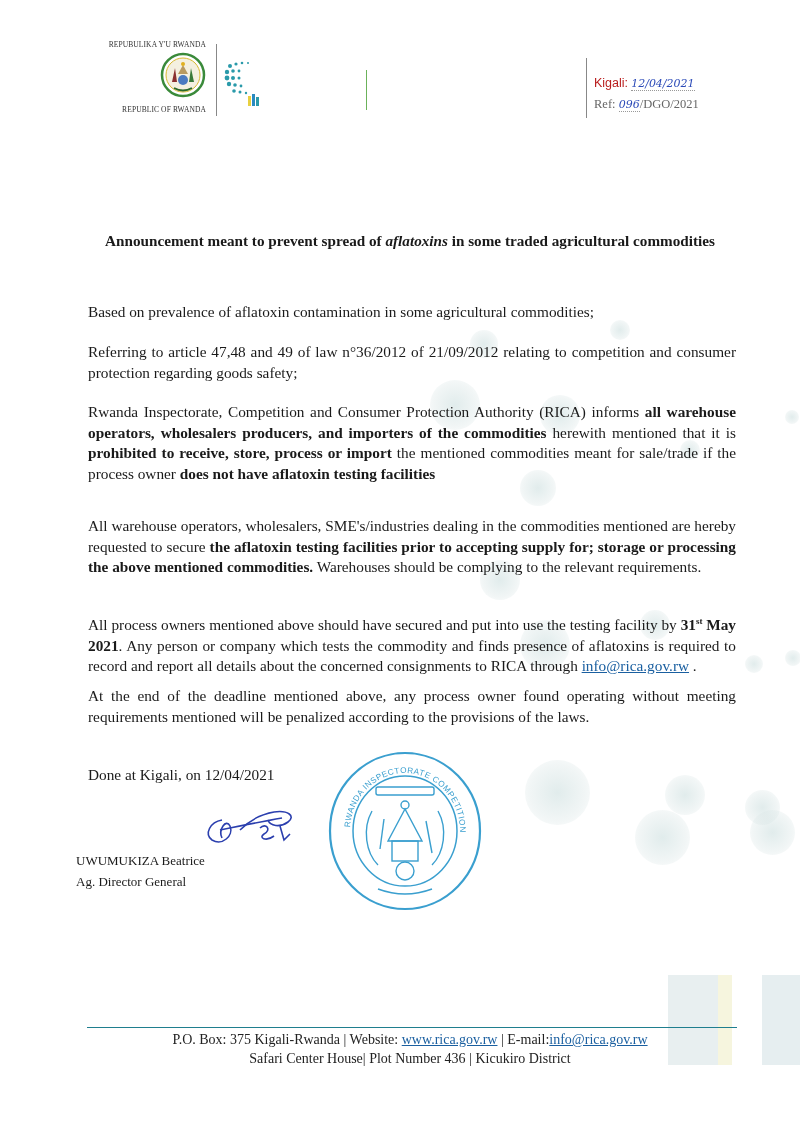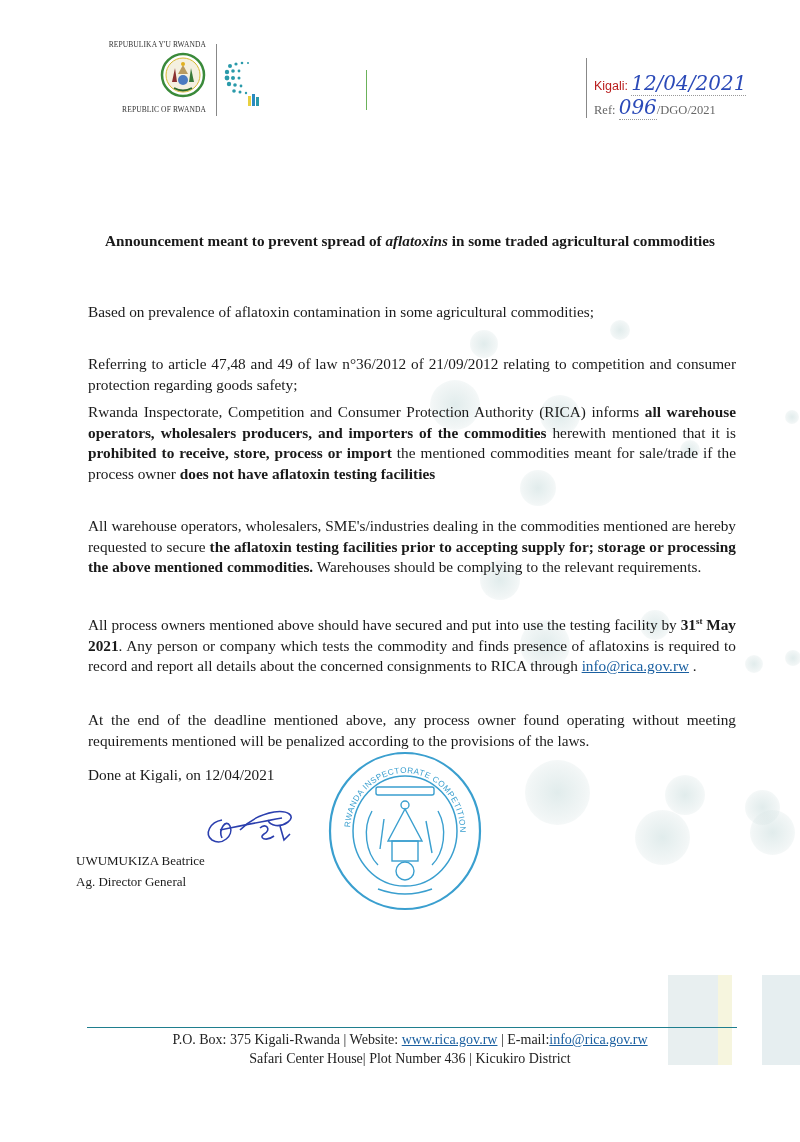"12/04/2021" .hand { font-size: 20px -> 11px }
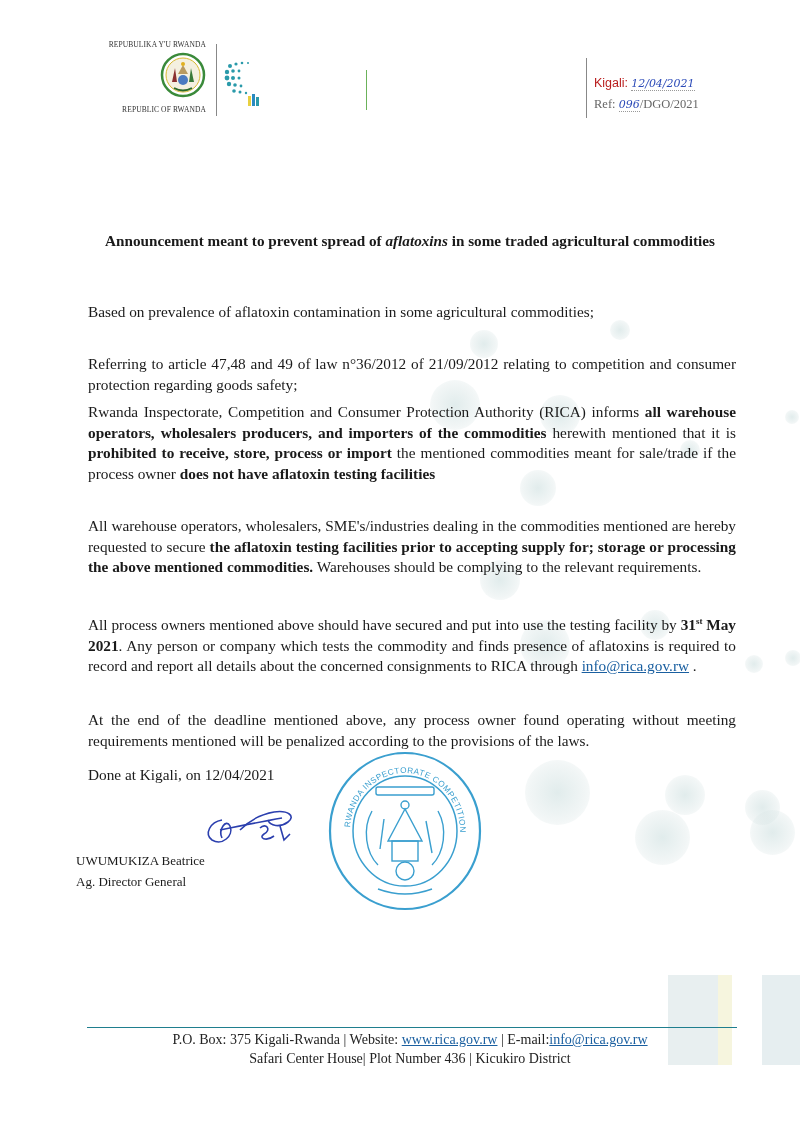"Referring to article 47,48 and" .p2 { margin-top: 12px -> none }
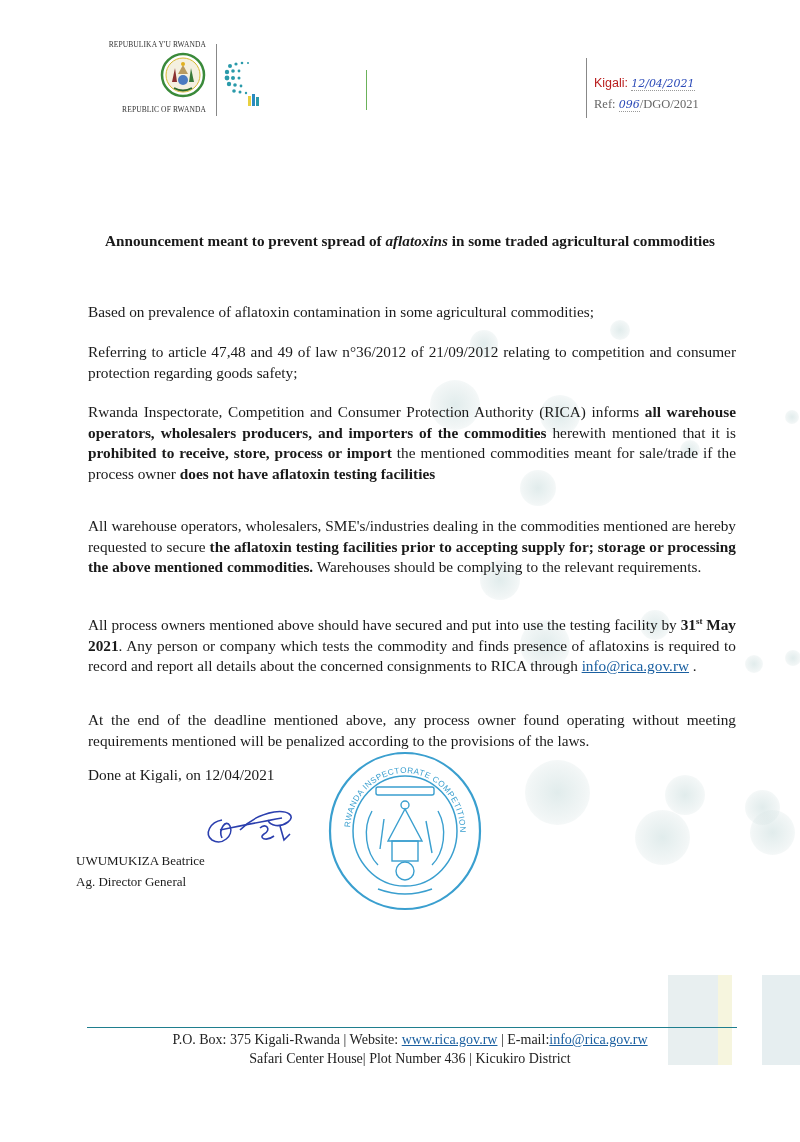"At the end of the" .p6 { top: 710px -> 686px }
